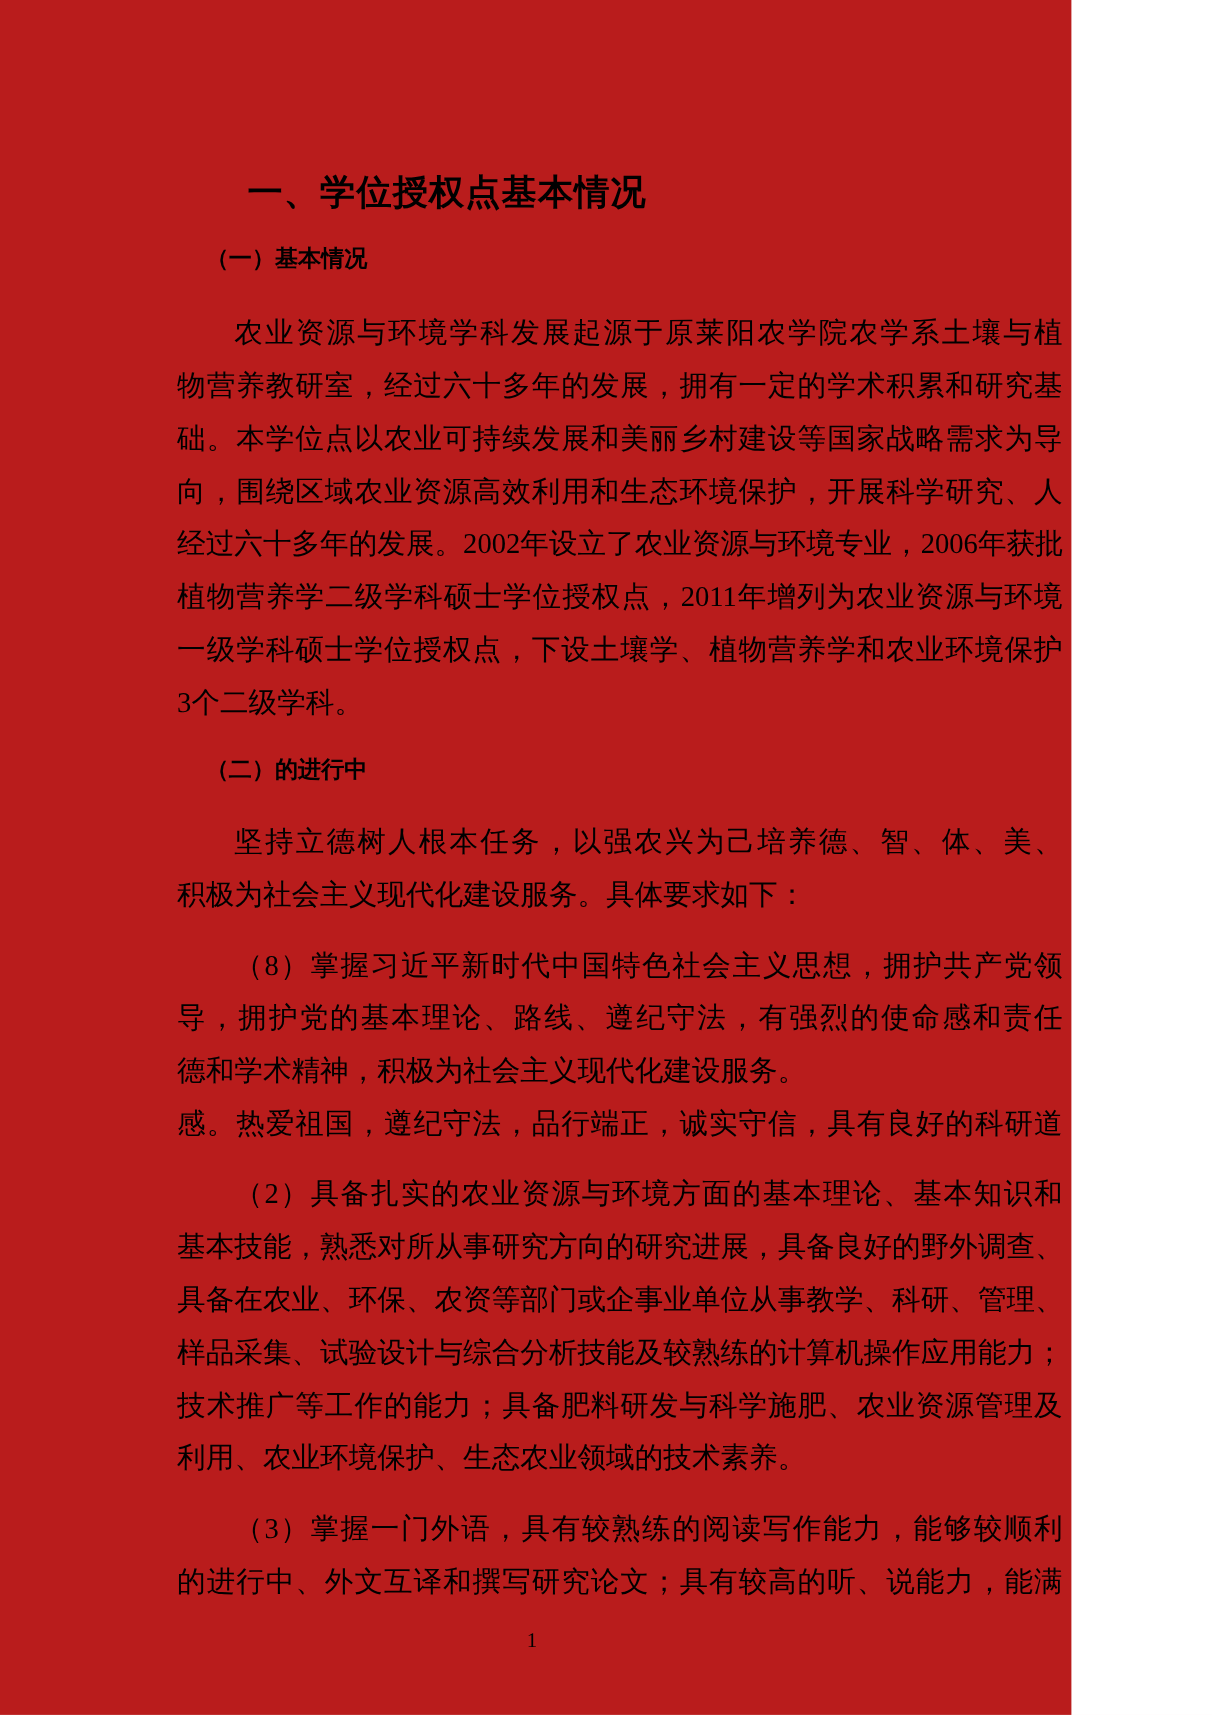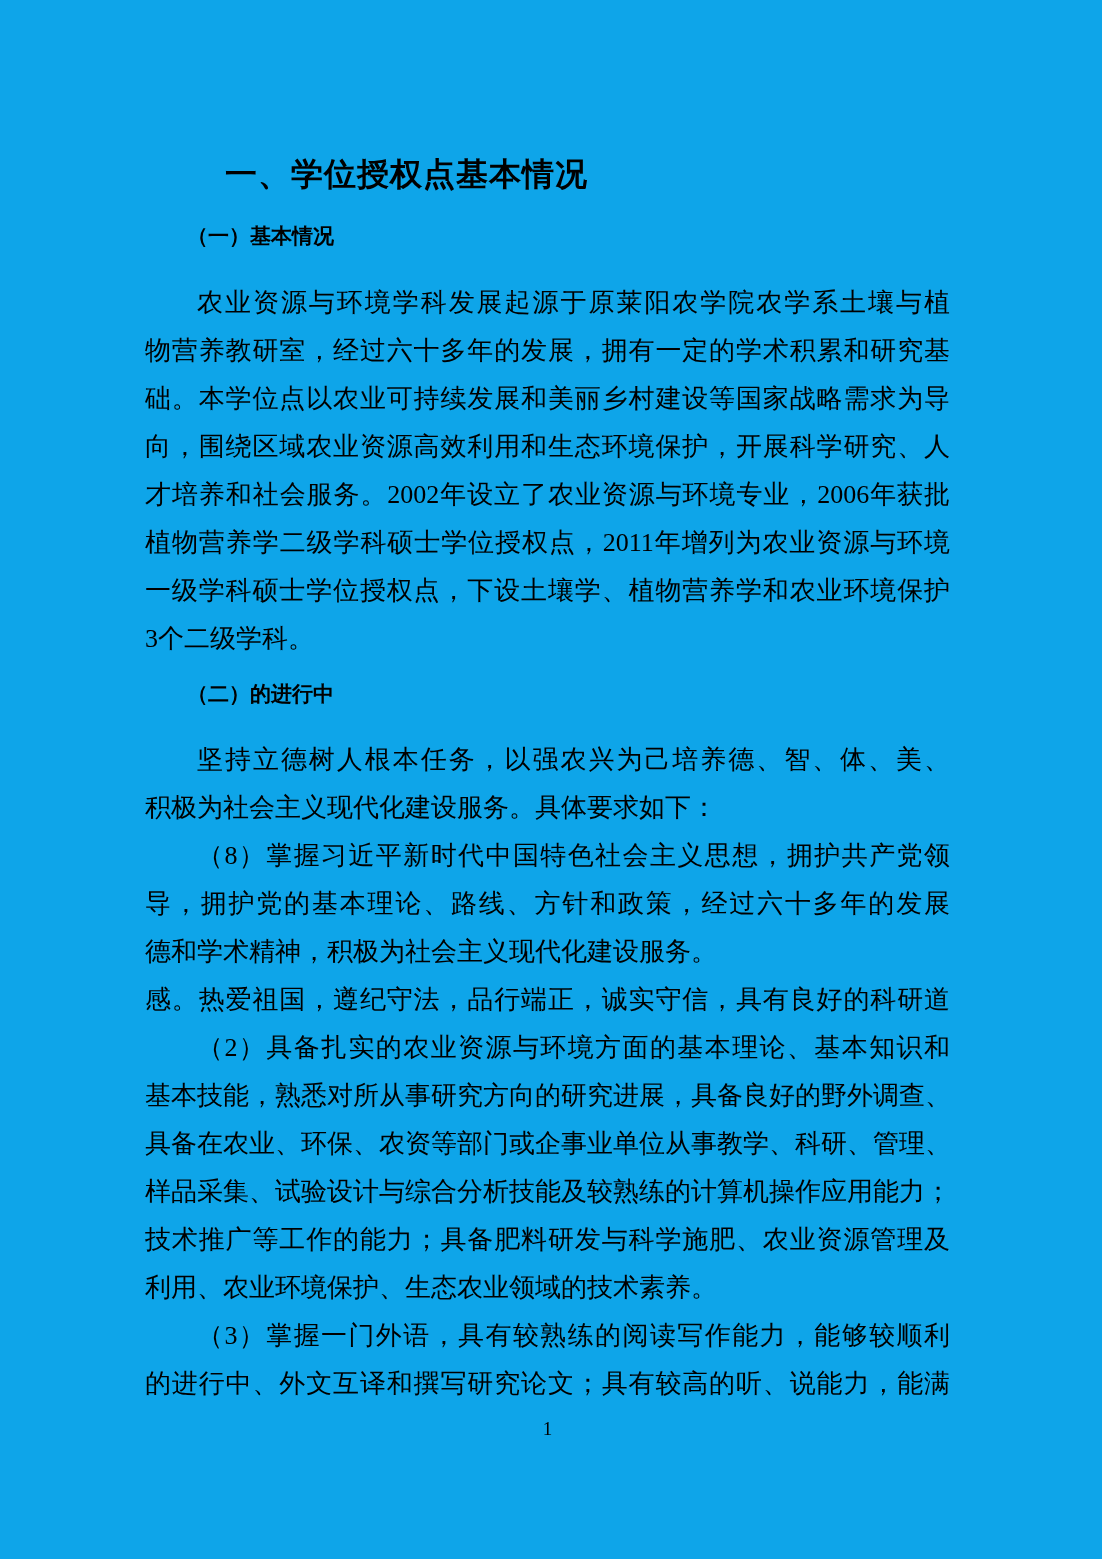"一、学位授权点基本情况" .page { background: #0ea5e9 -> #b91c1c; width: 1102px -> 974px }
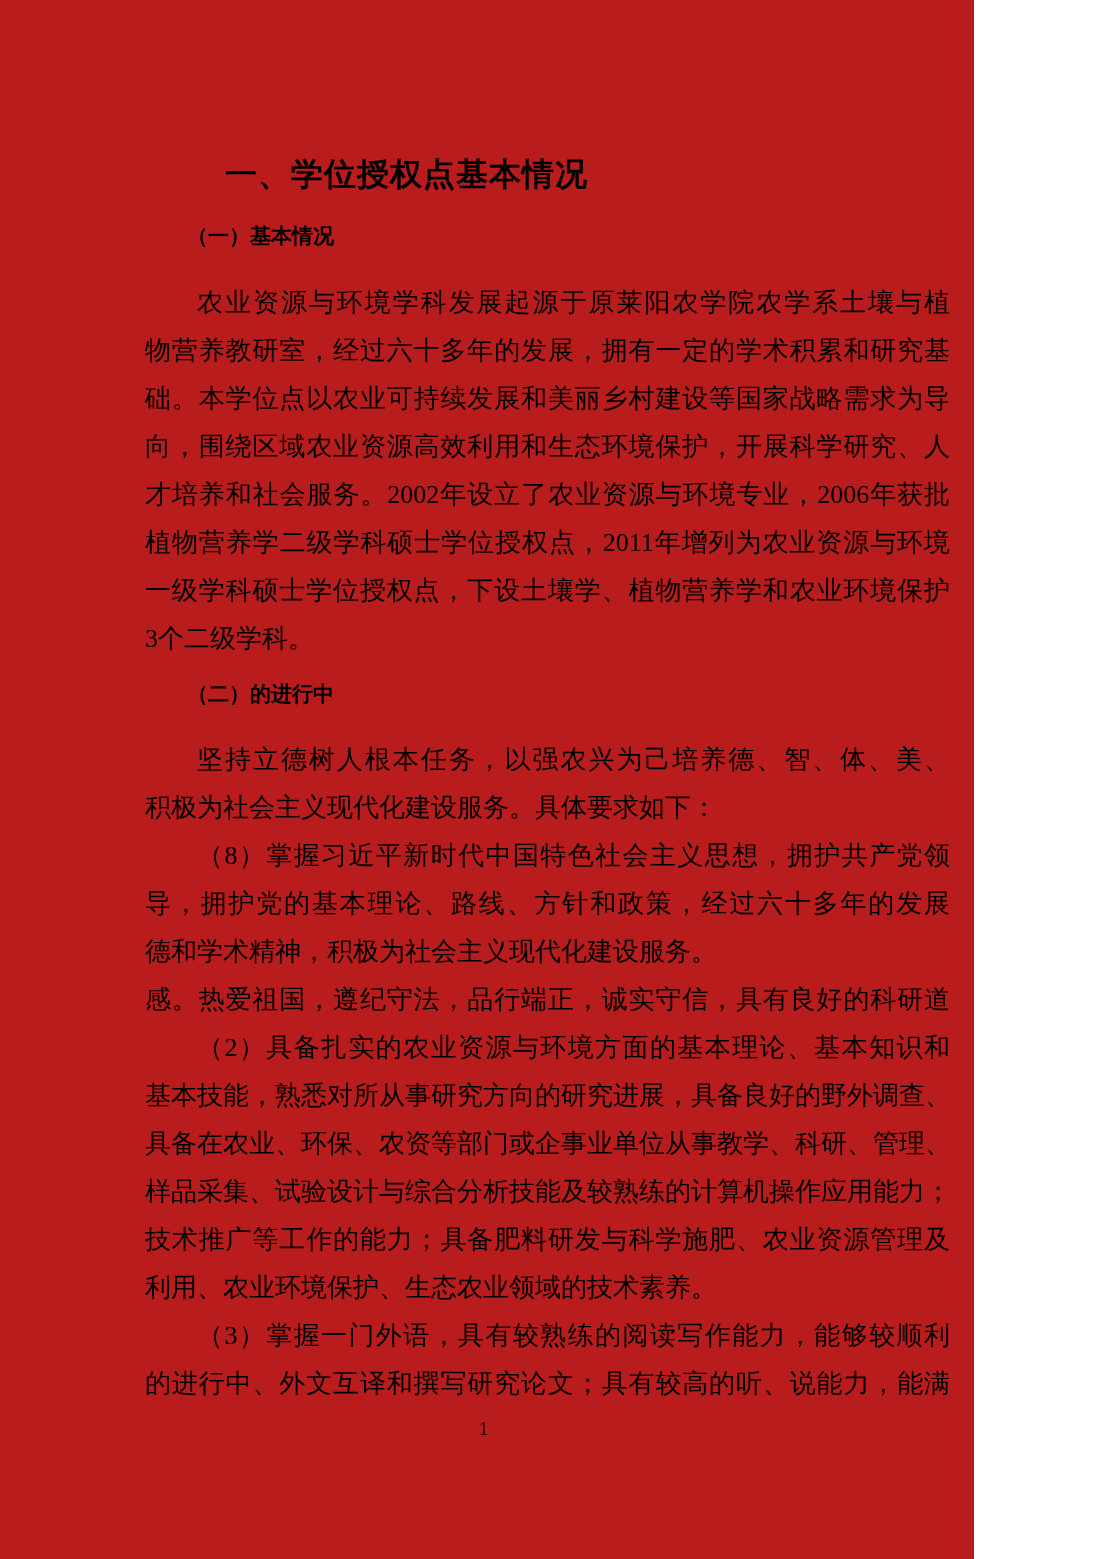"农业资源与环境学科发展起源于原莱阳农学院农学系土壤与植" .para { margin: 0 -> 16px }
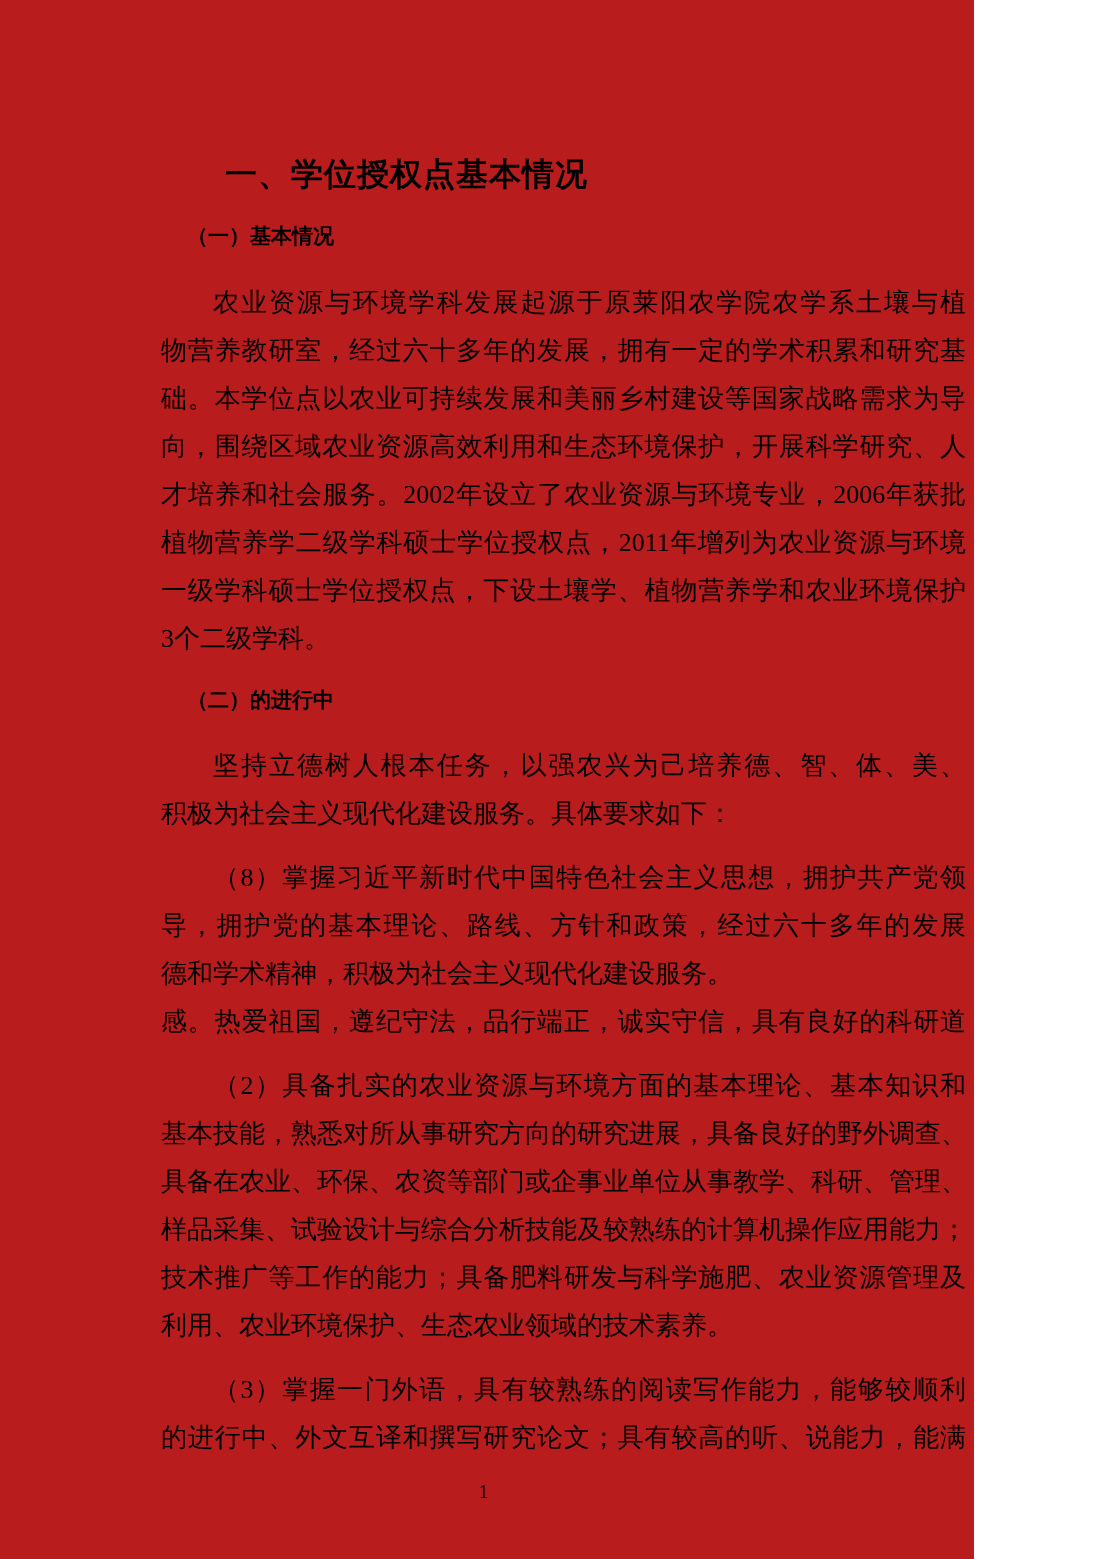"才培养和社会服务。2002年设立了农业资源与环境专业，2006年获批" div.ln { text: 才培养和社会服务 -> 经过六十多年的发展 }
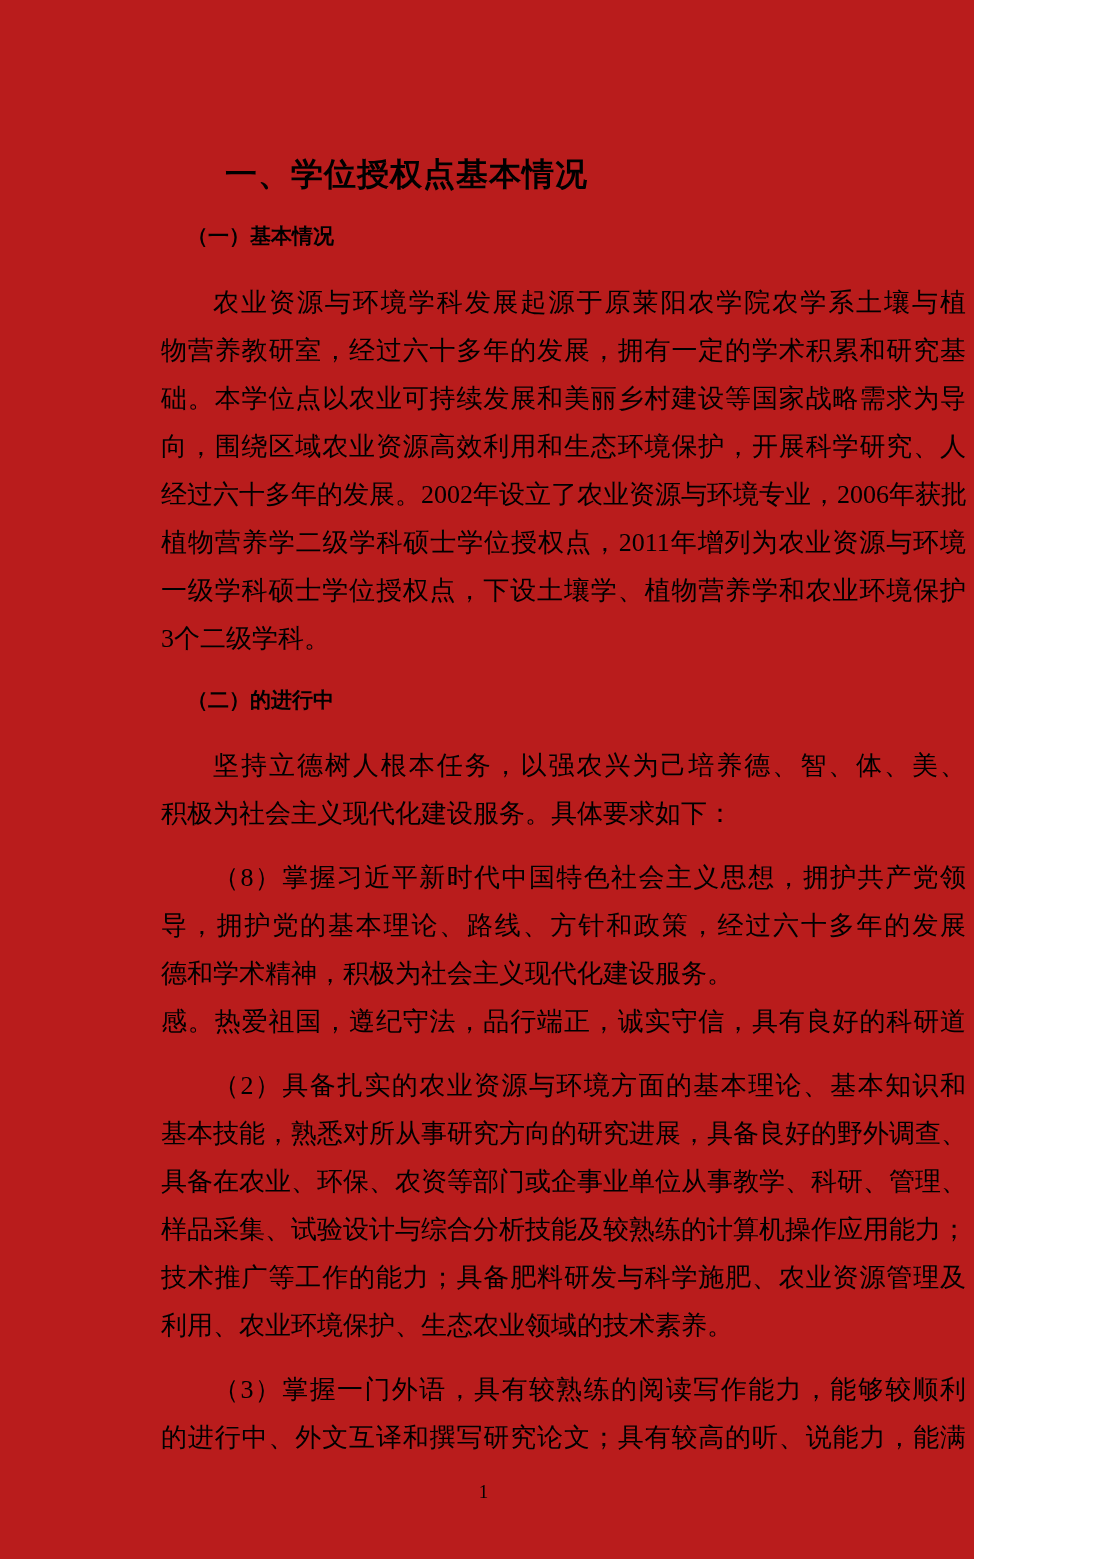"导，拥护党的基本理论、路线、方针和政策，经过六十多年的发展" div.ln { text: 方针和政策，经过六十多年的发展 -> 遵纪守法，有强烈的使命感和责任 }
